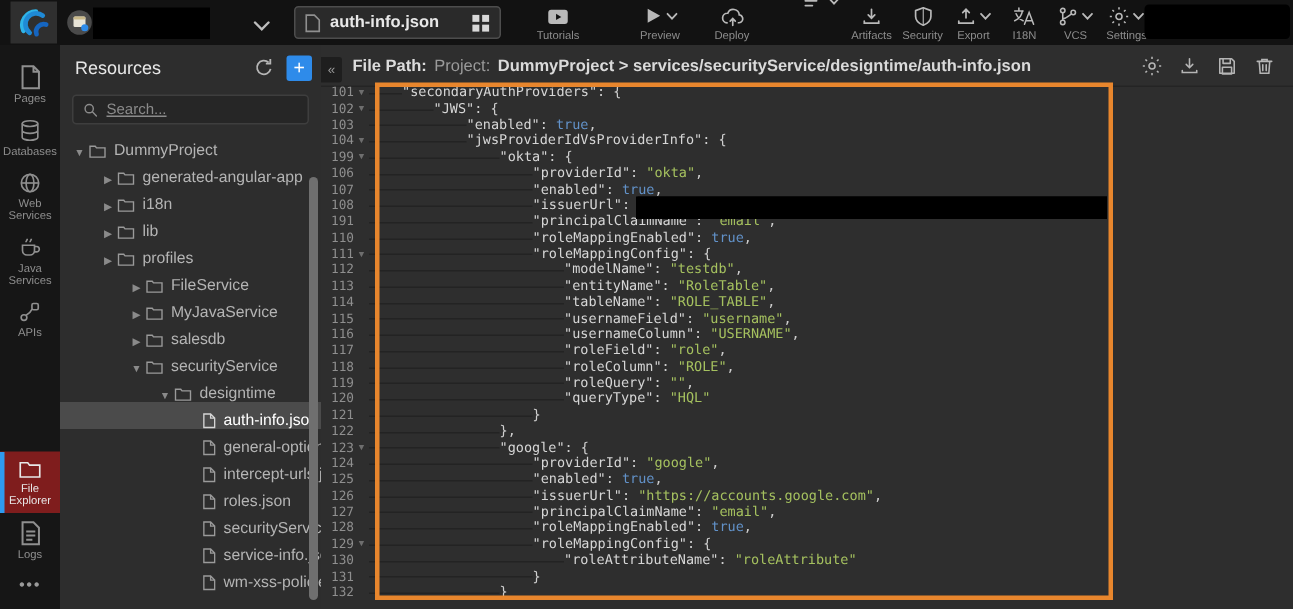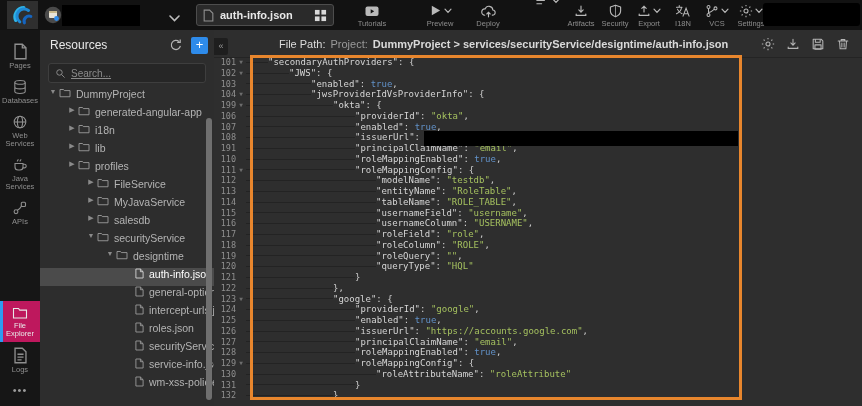"File Path:" .fp-l1 { font-weight: normal -> bold; margin-left: 44px -> none }
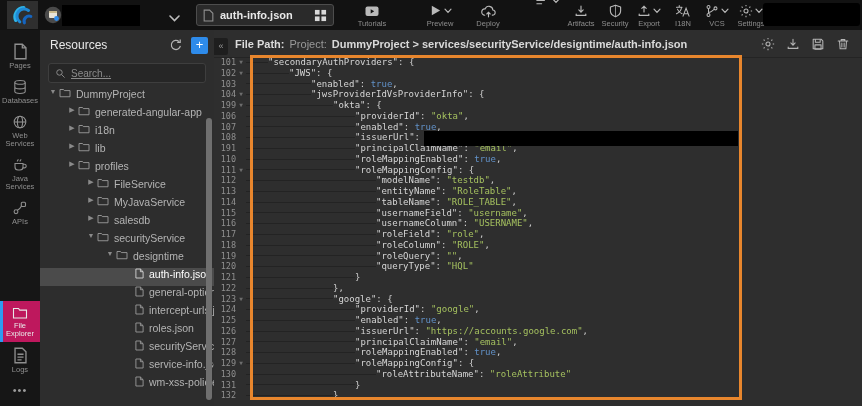"DummyProject" .trow { align-items: flex-start -> flex-end }
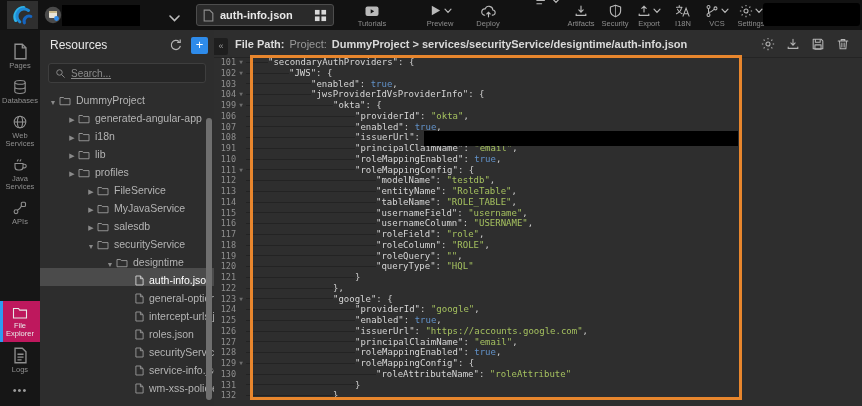"File Explorer" .act-item.active { background: #be185d -> #7f1d1d }
